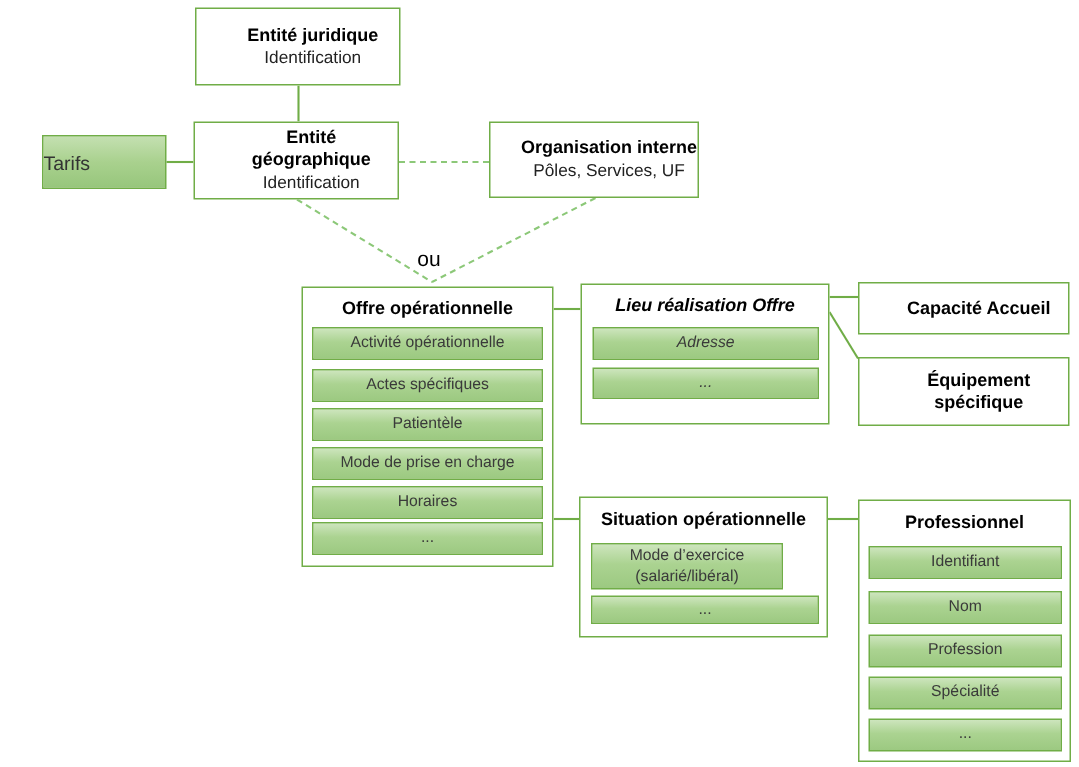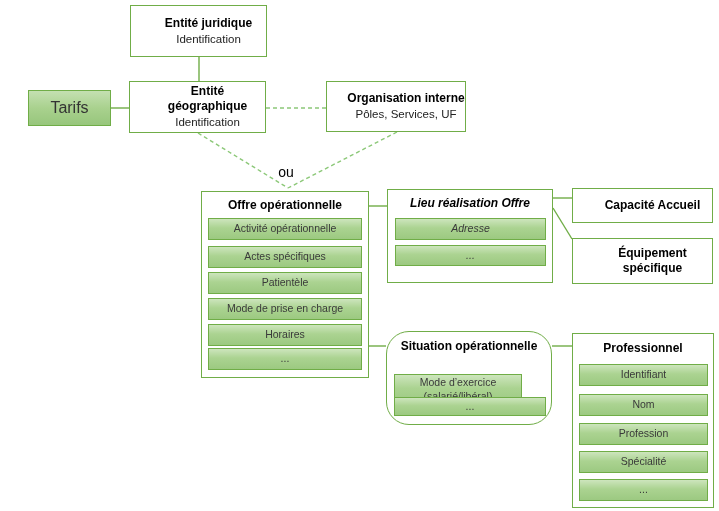"Tarifs" .filled { font-size: 16px -> 13px; justify-content: center -> none }
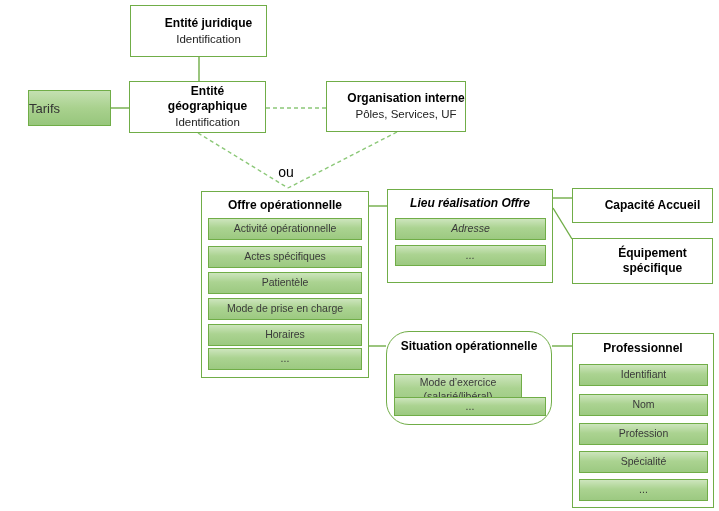"Situation opérationnelle" div.box { border-radius: 23px -> none }
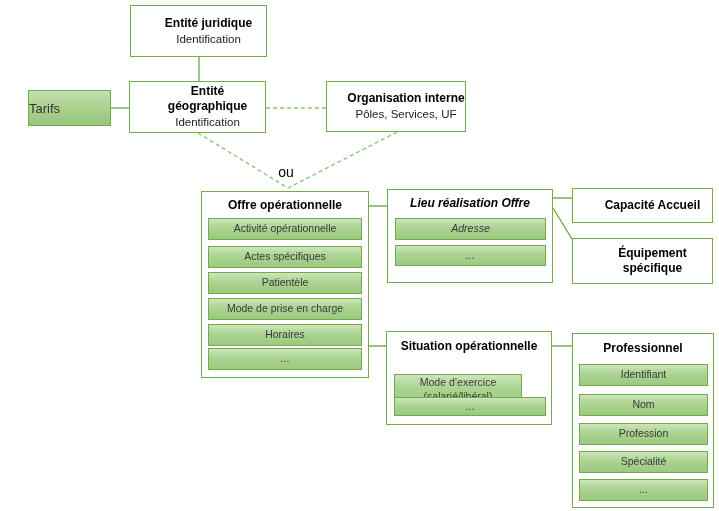"Mode d’exercice (salarié/libéral)" div.item { top: 42px -> 30px }
